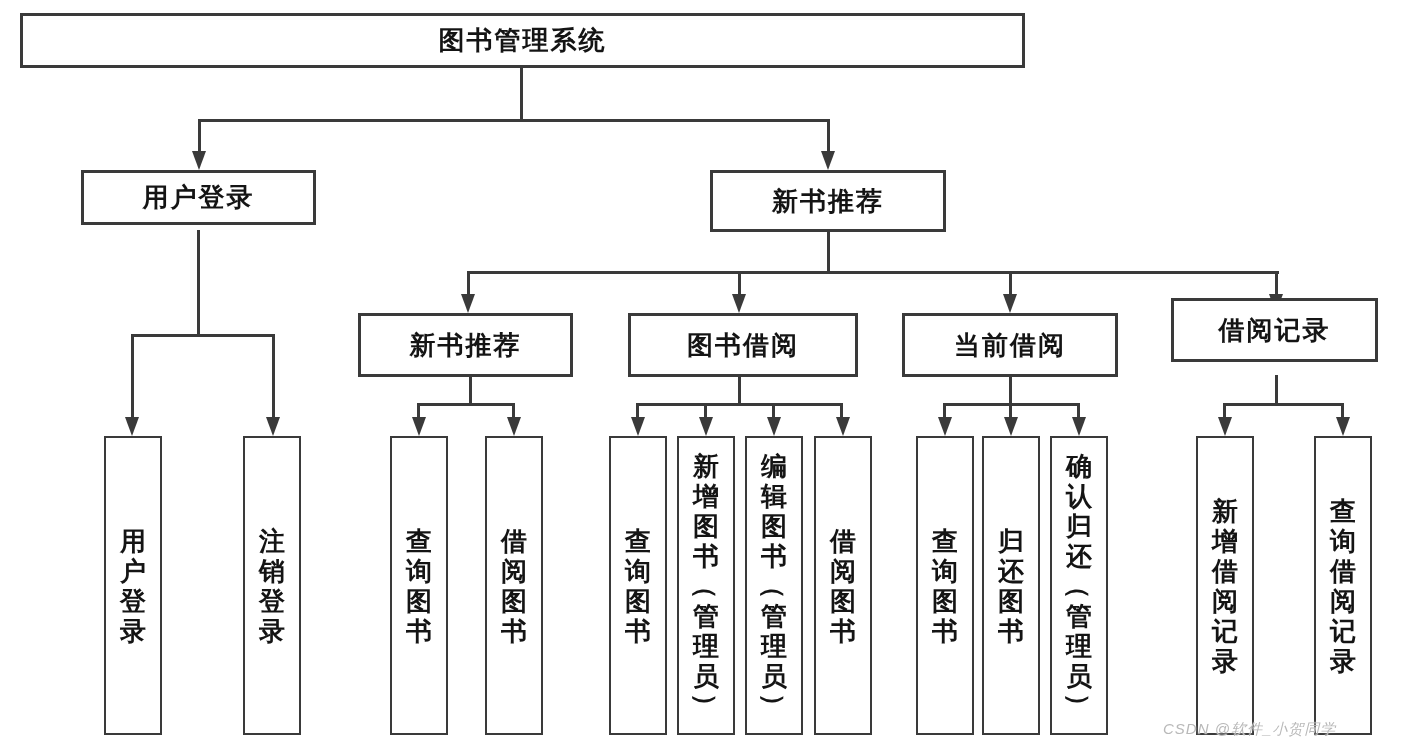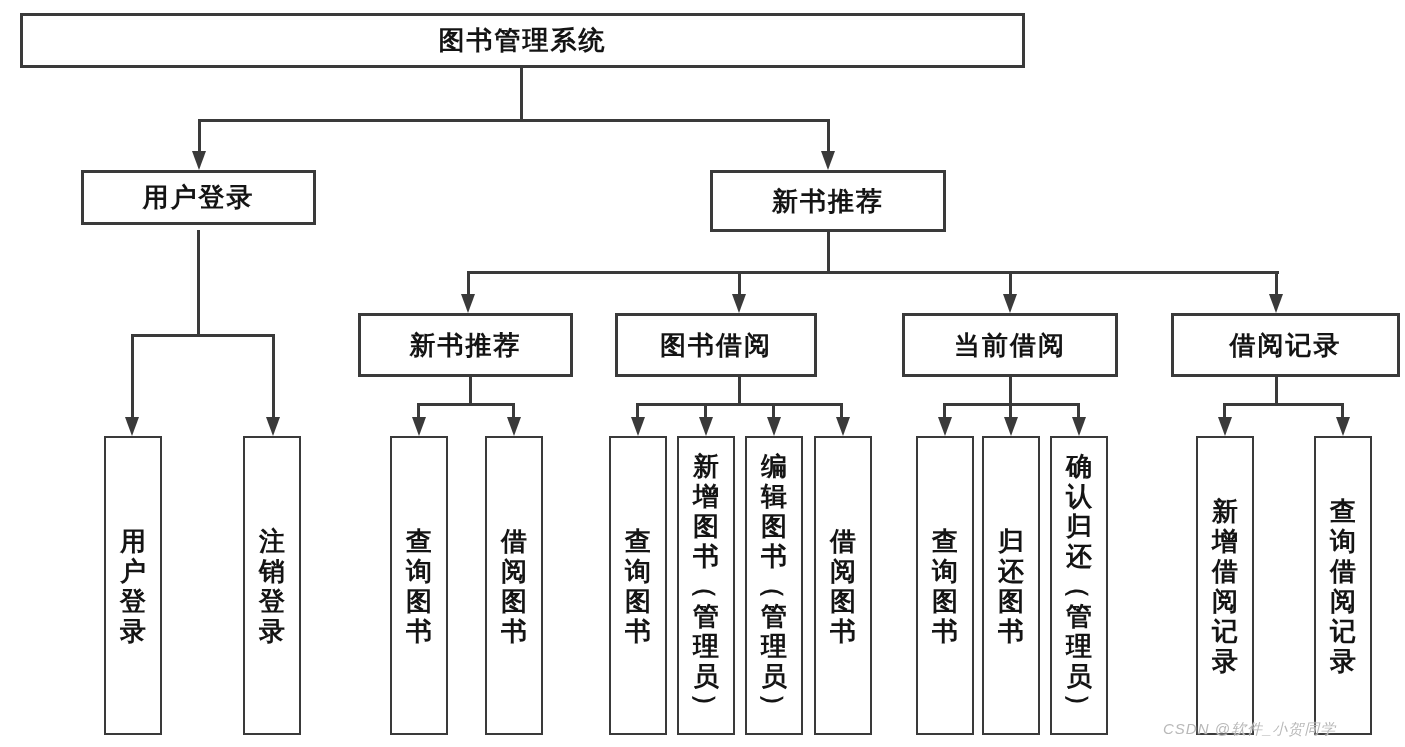"图书借阅" div.box { left: 615px -> 628px; width: 202px -> 230px }
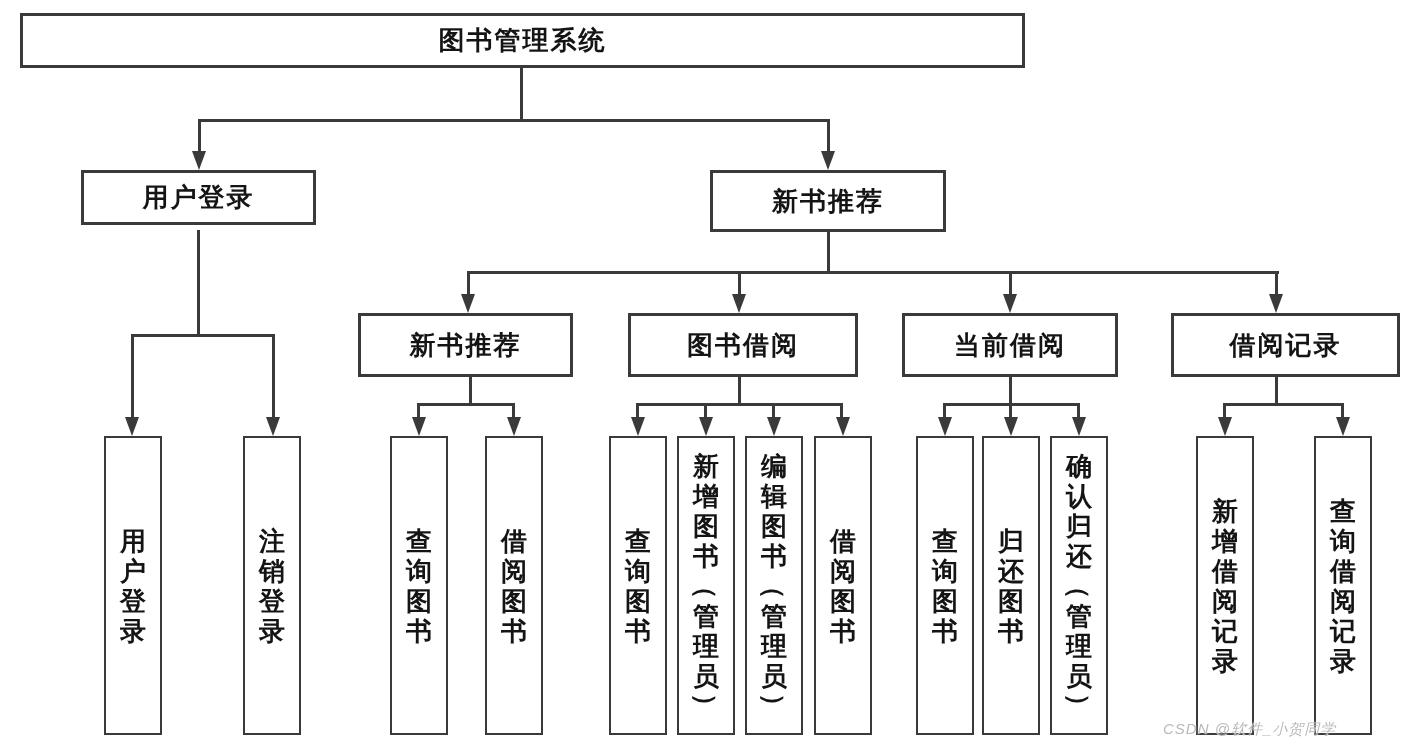"借阅记录" div.box { top: 313px -> 298px; width: 229px -> 207px }
